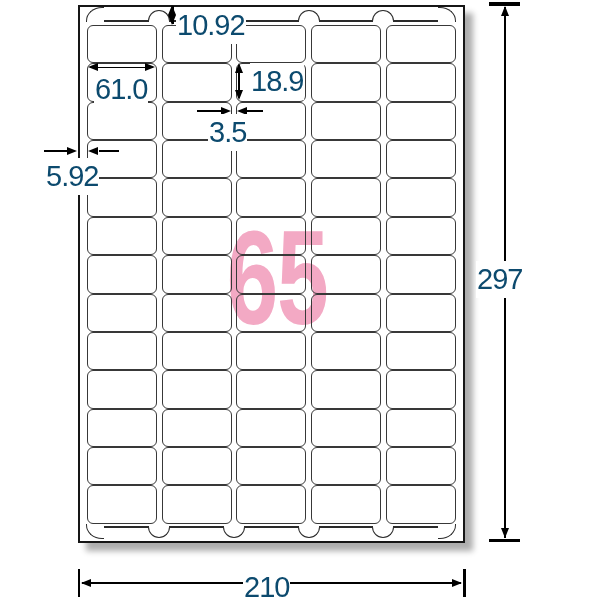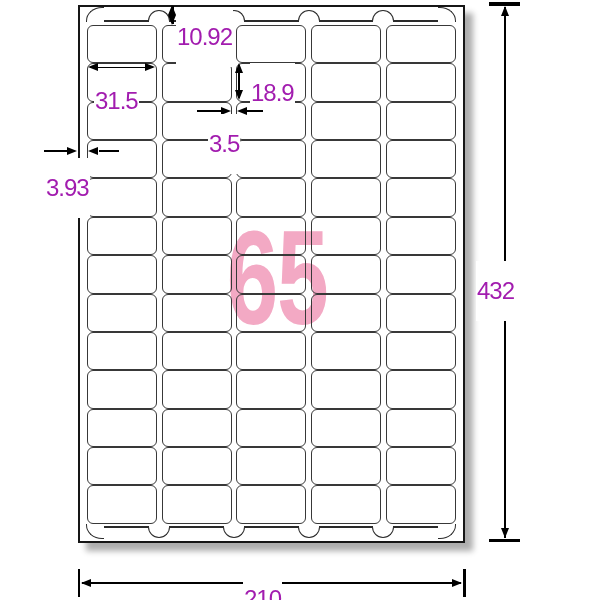"10.92" .dim-text { color: #a21caf -> #0c4a6e; font-size: 24px -> 29px; padding: 18px 1px -> 4px 1px }
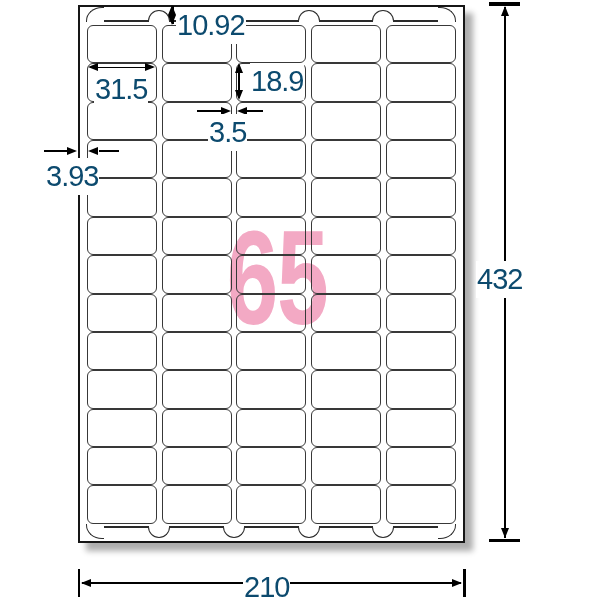"31.5" div.dim-text { text: 31.5 -> 61.0 }
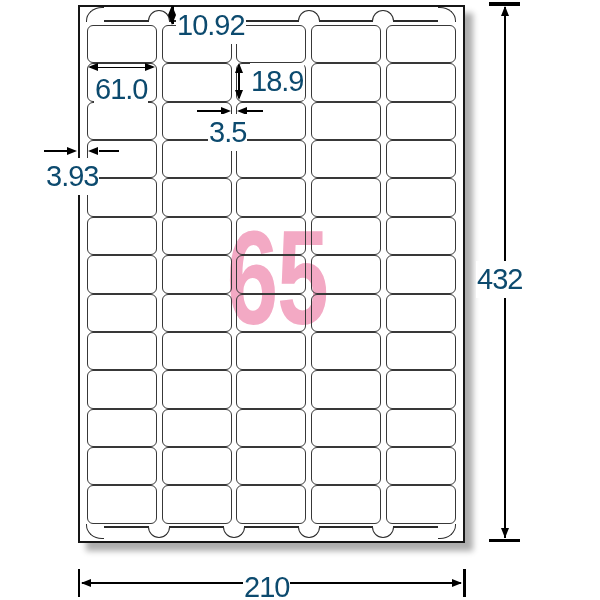"3.93" div.dim-text { text: 3.93 -> 5.92 }
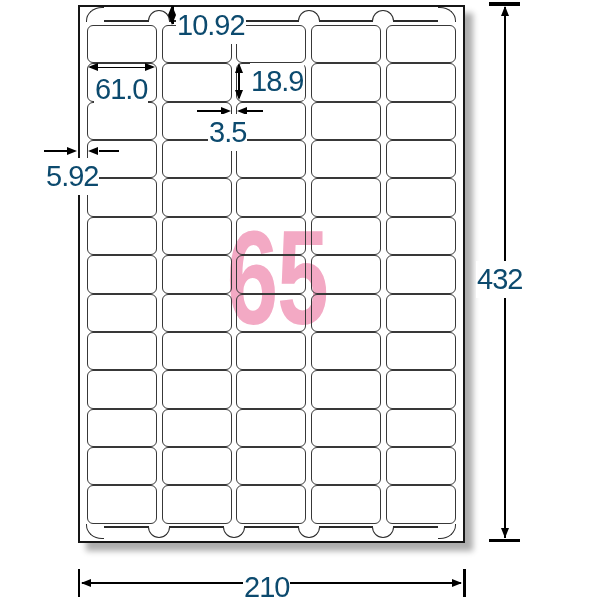"432" div.dim-text { text: 432 -> 297 }
